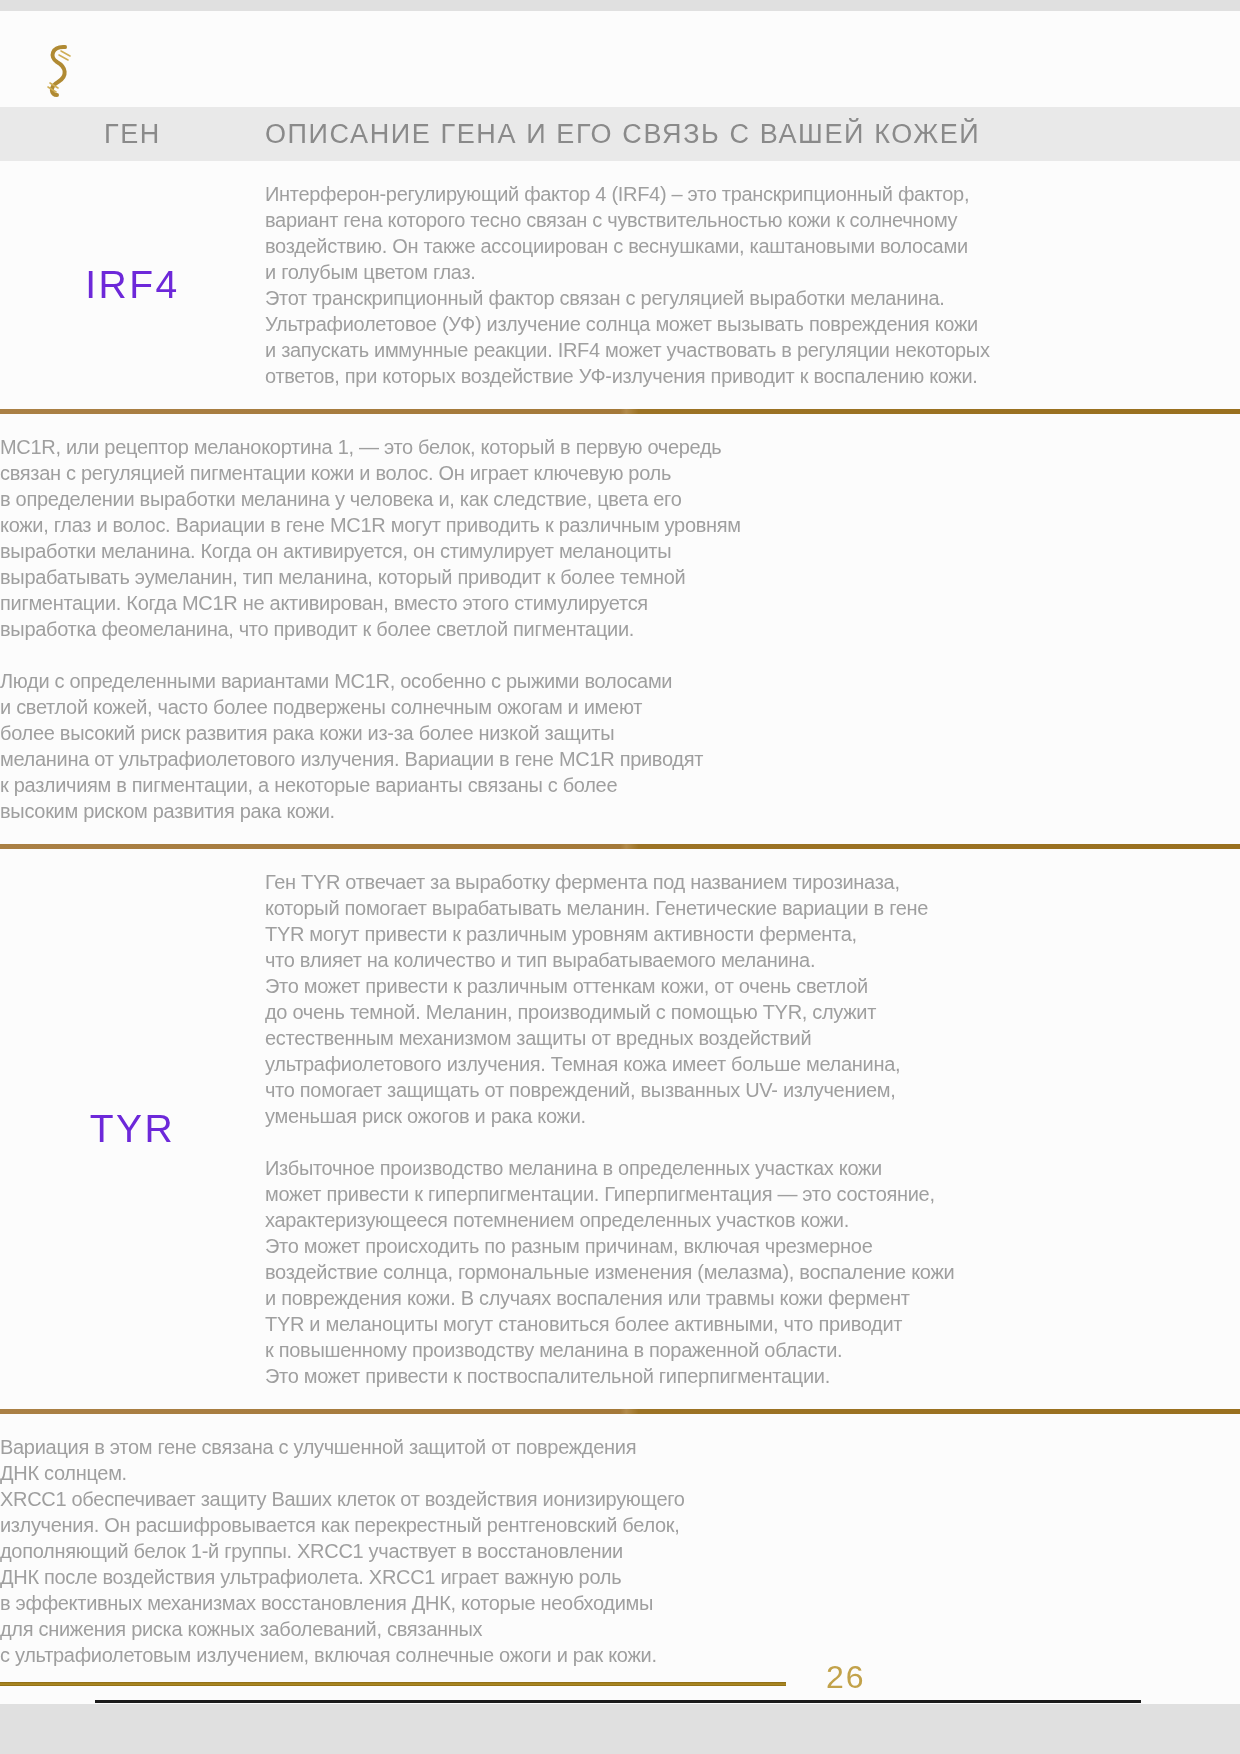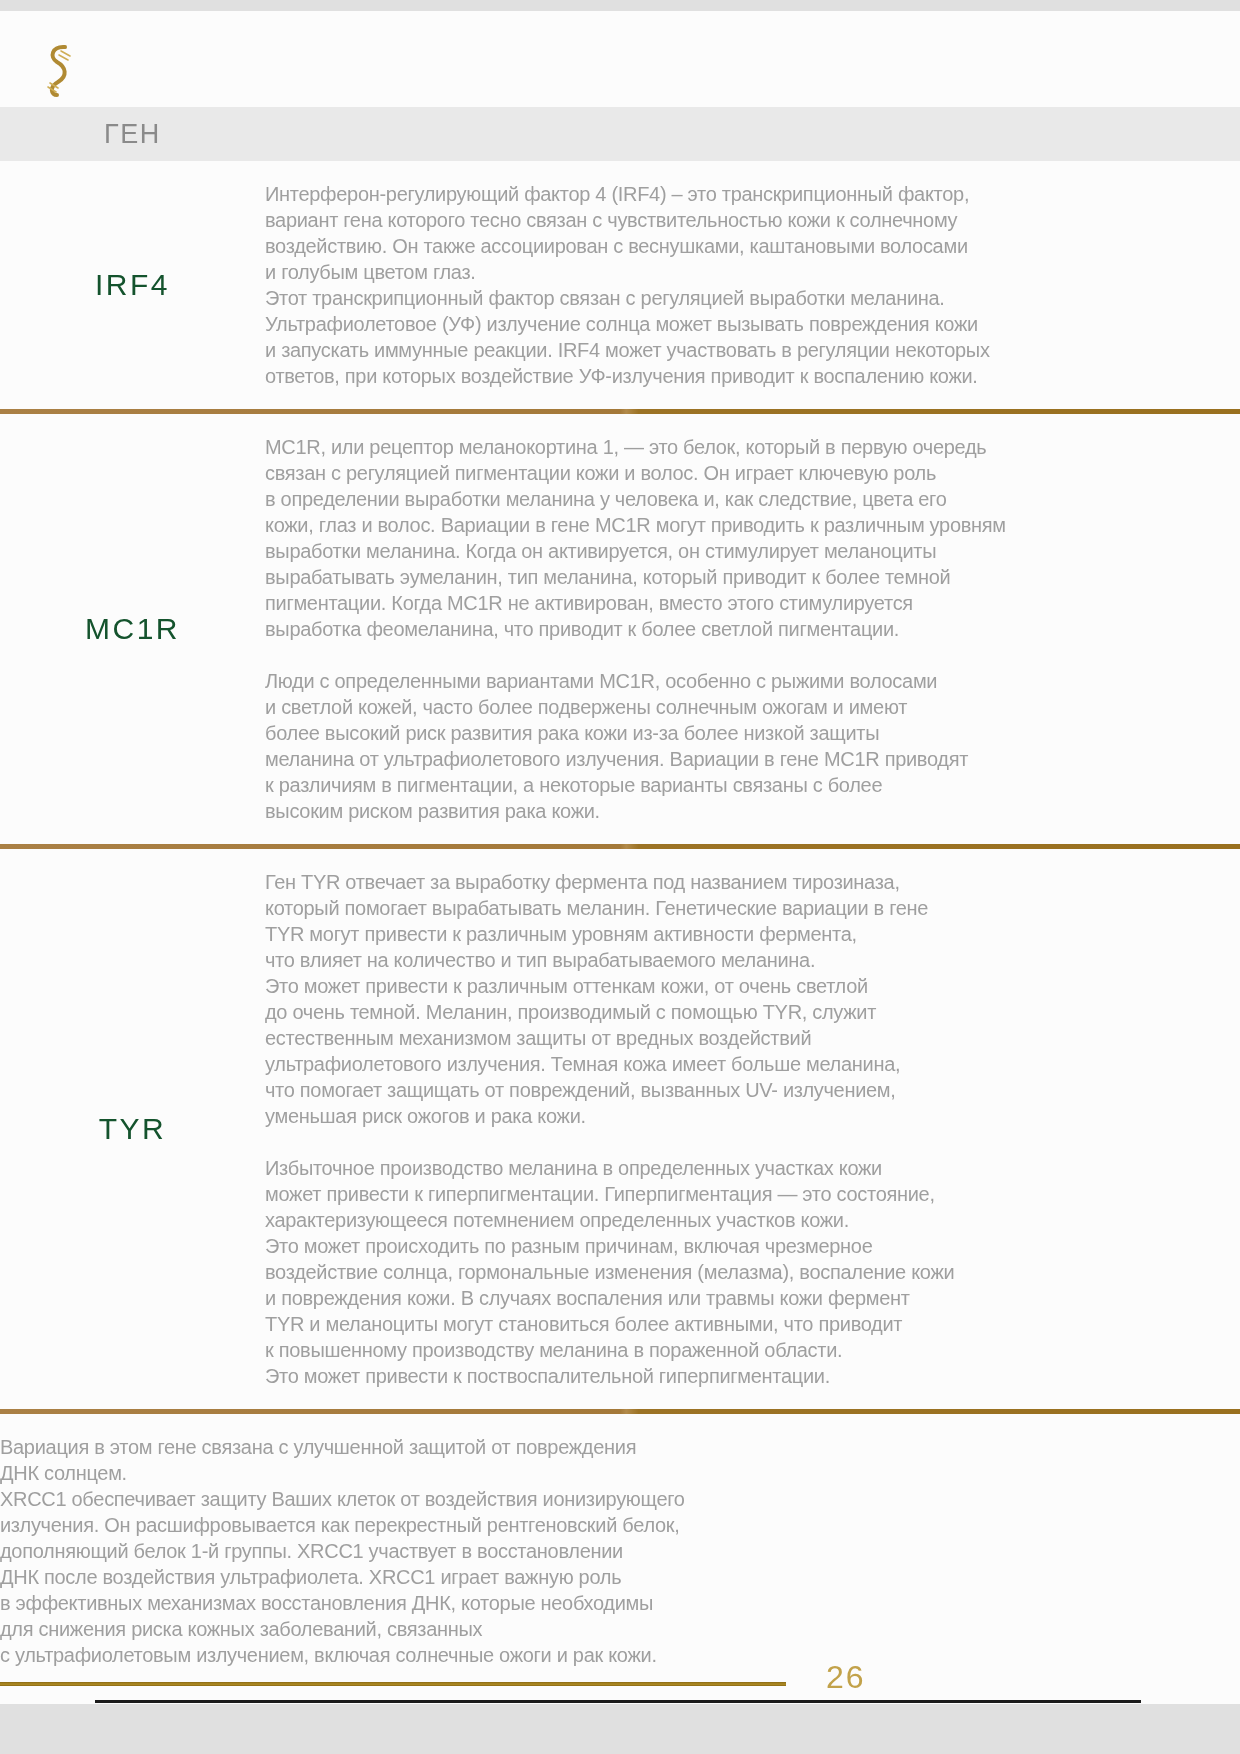"ОПИСАНИЕ ГЕНА И ЕГО СВЯЗЬ" div.col-desc { html: none -> <div>ОПИСАНИЕ ГЕНА И ЕГО СВЯЗЬ С ВАШЕЙ КОЖЕЙ</div> }
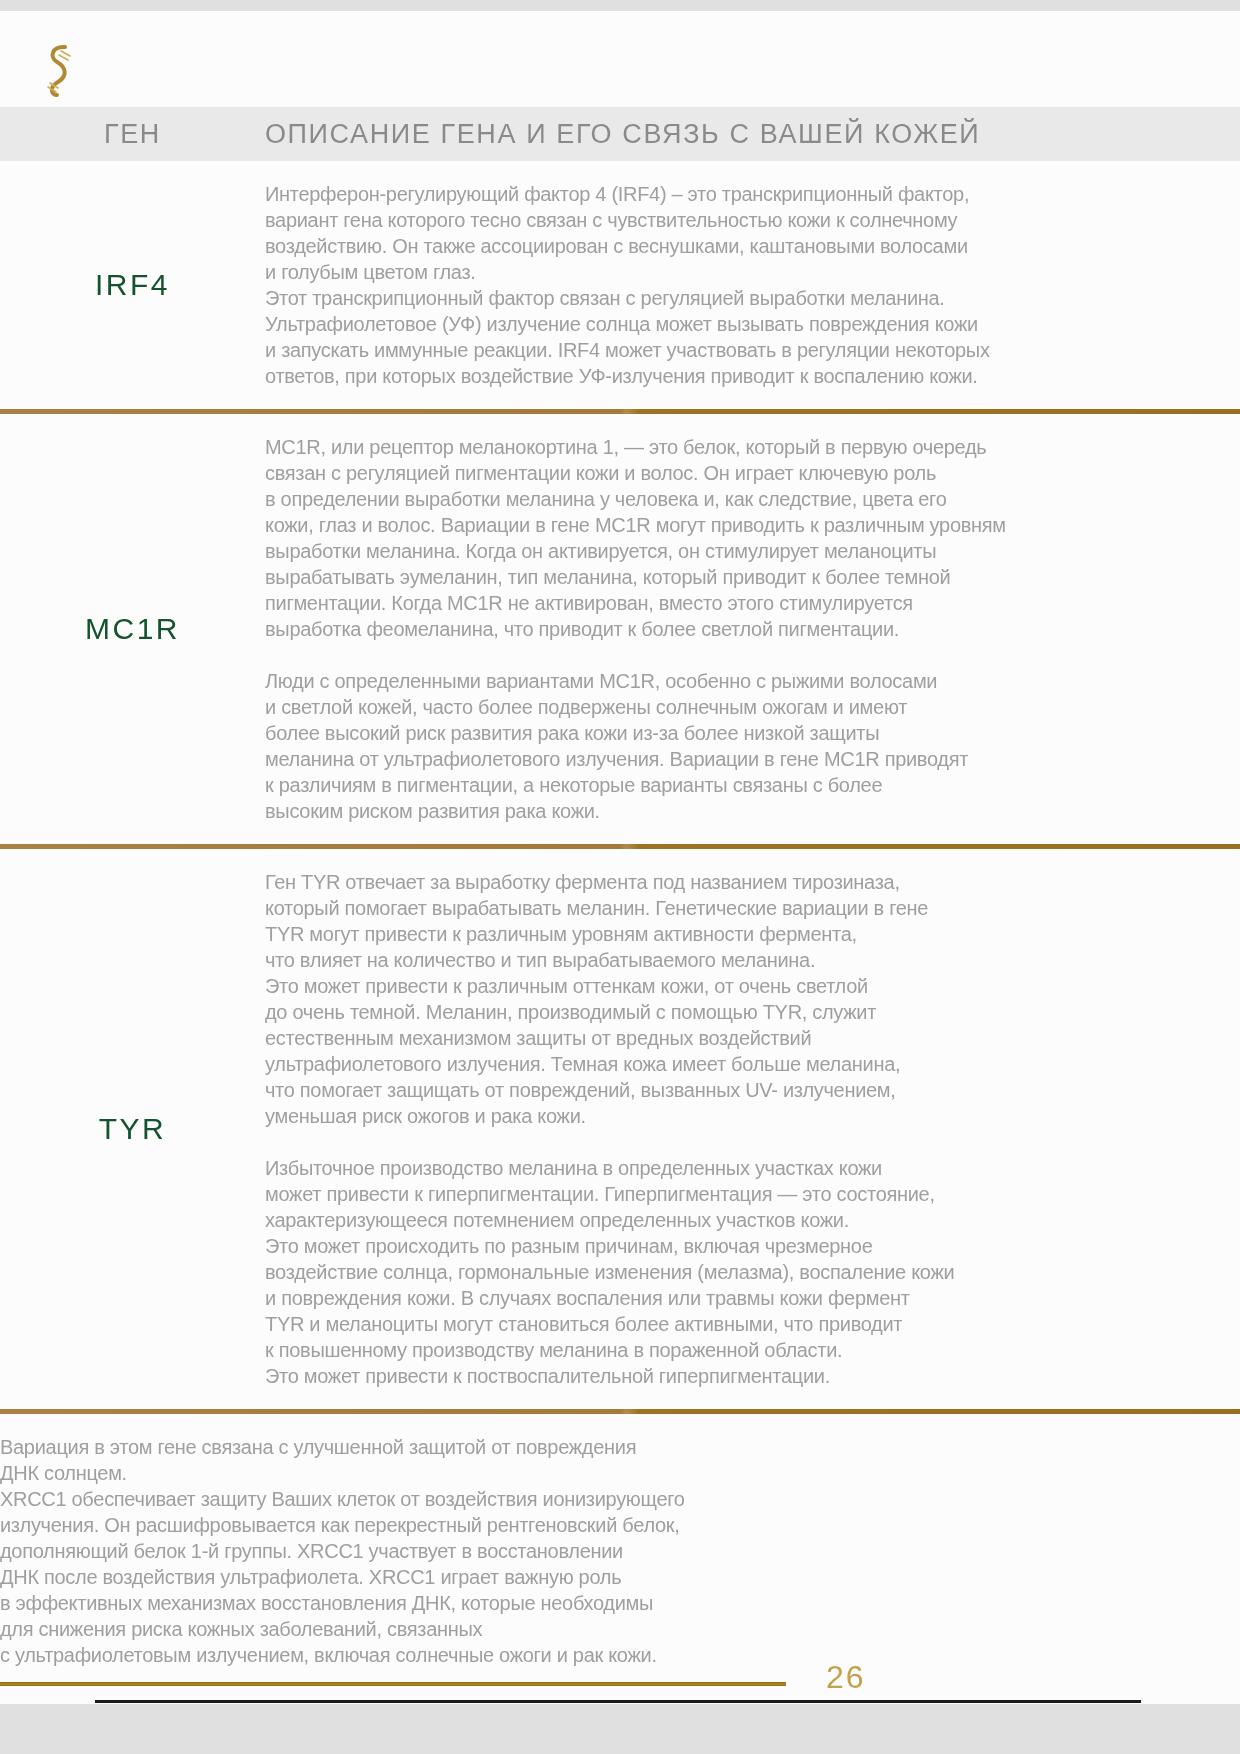"IRF4" .gene-label { color: #14532d -> #6d28d9; font-size: 30px -> 39px }
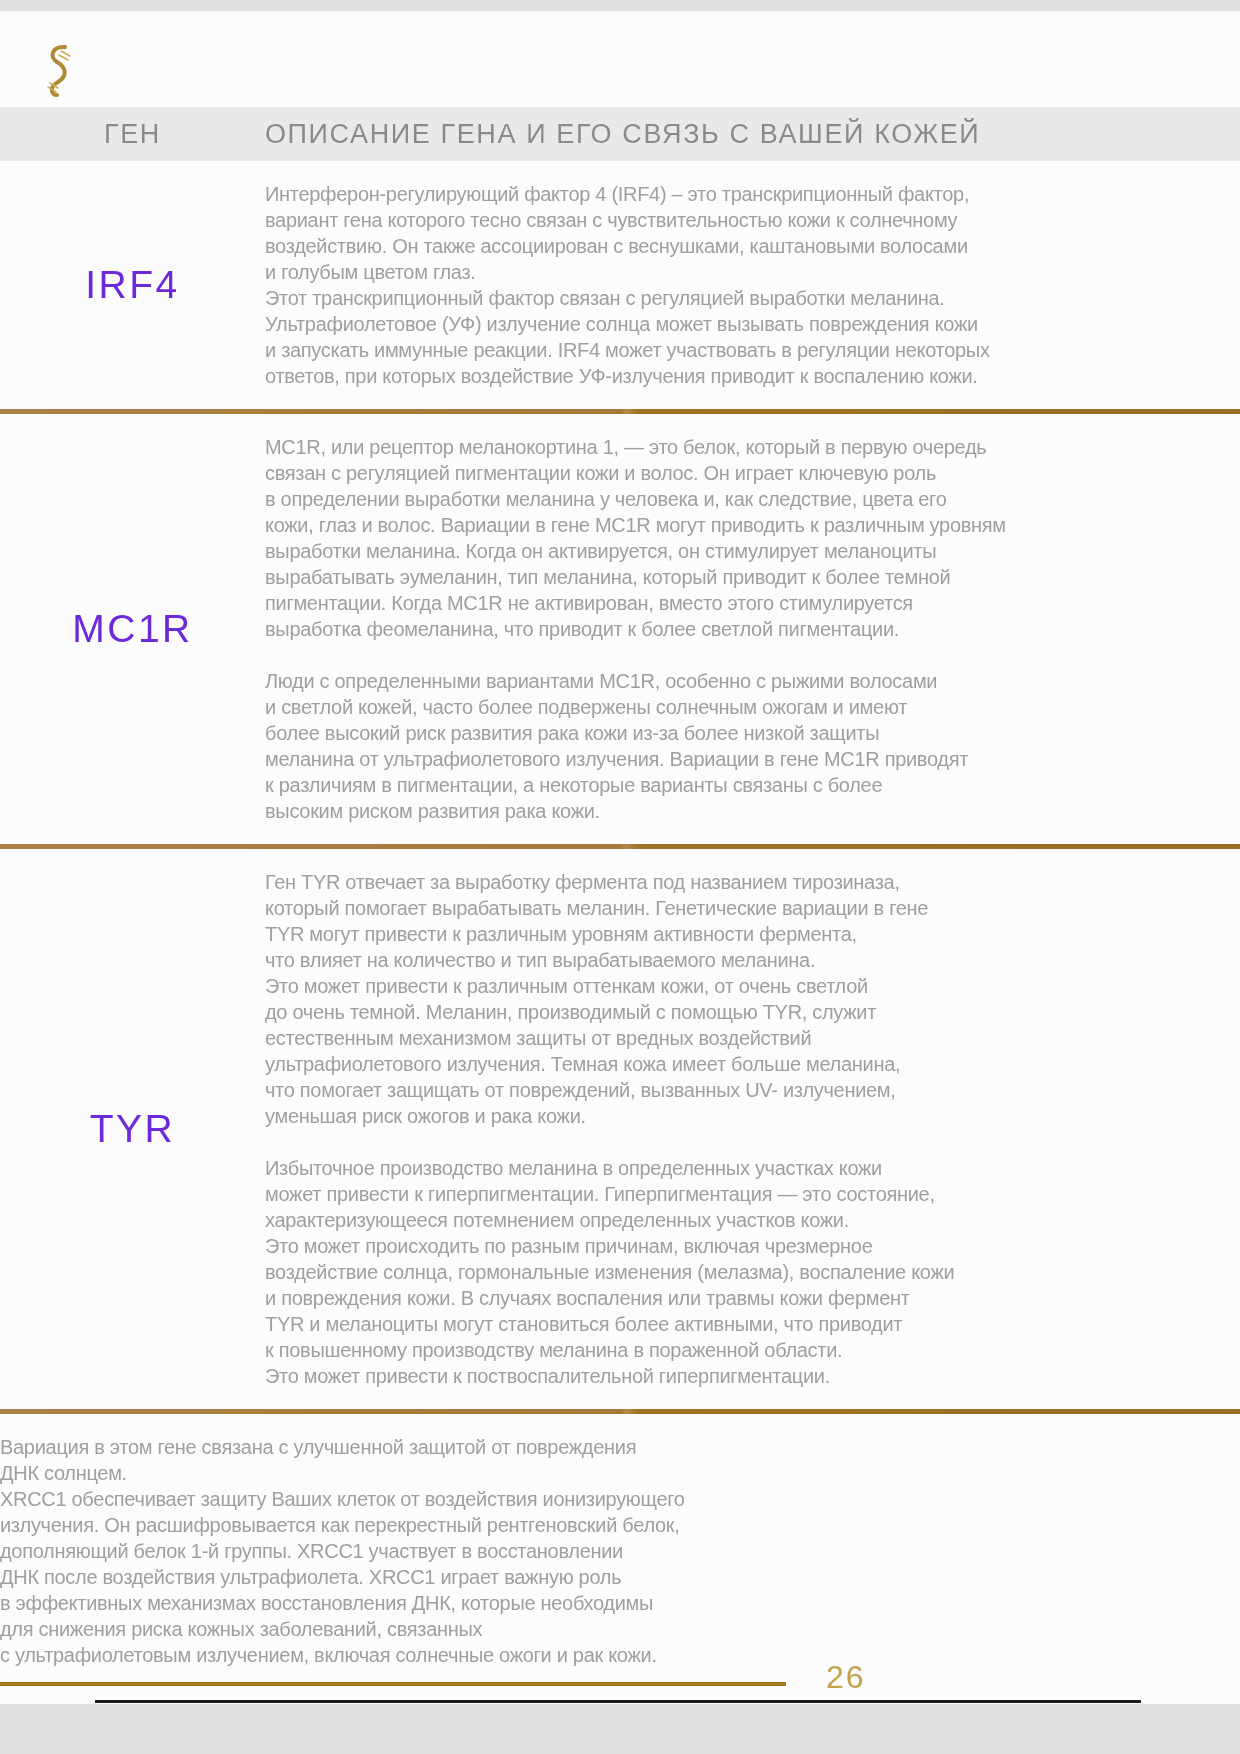"MC1R" div.gene-label { html: <div>MC1R</div> -> none }
